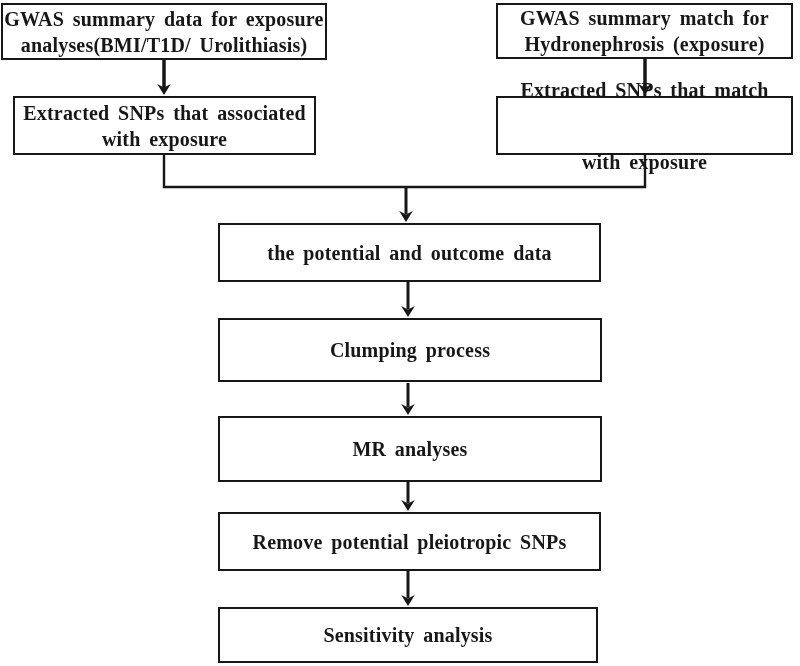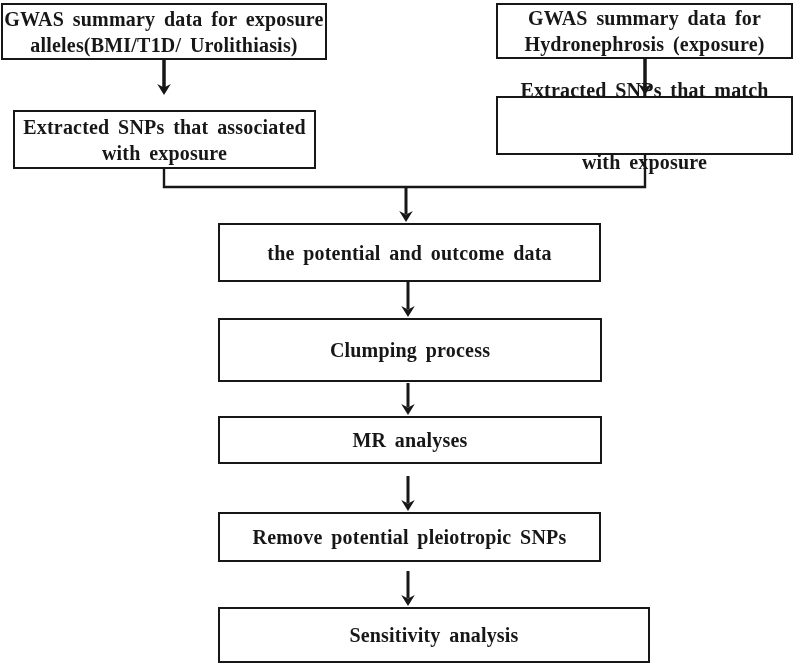"GWAS summary data for" span.line { text: data -> match }
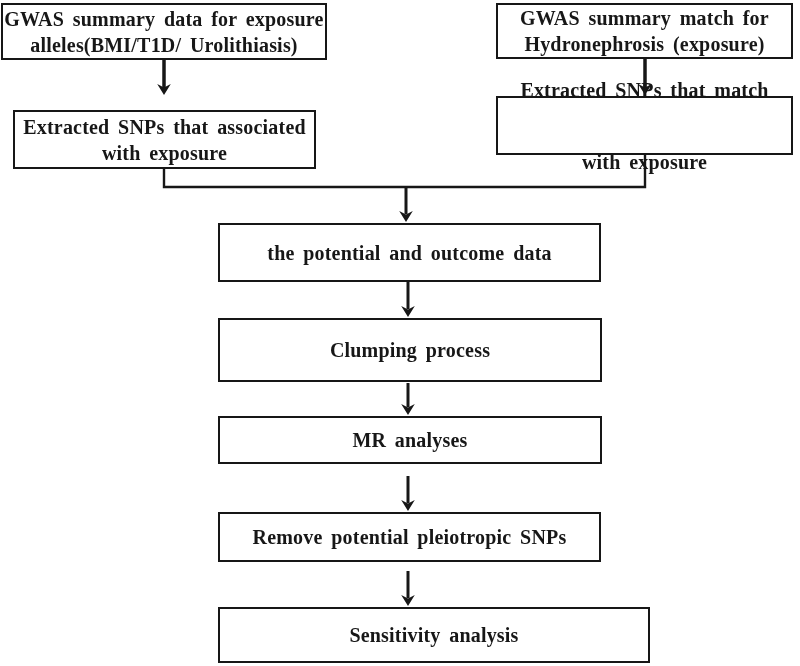"alleles(BMI/T1D/ Urolithiasis)" span.line { text: alleles -> analyses }
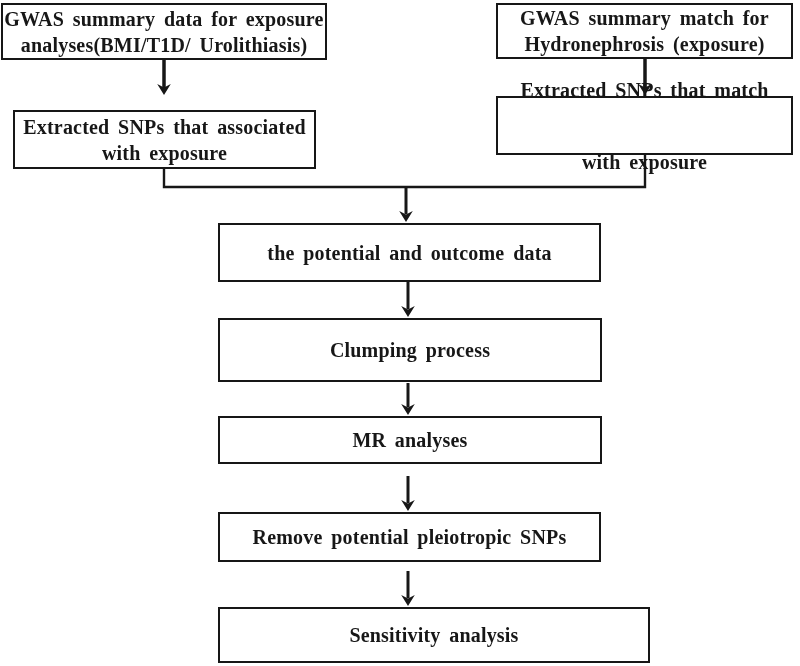"Extracted SNPs that associated" .b-l2 { margin-top: 14px -> none }
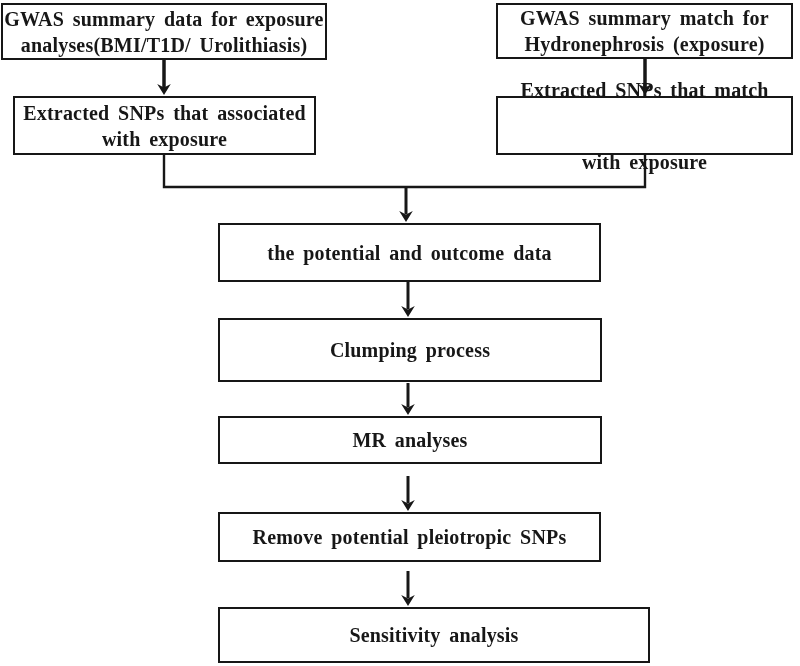"MR analyses" .b-c3 { height: 48px -> 66px }
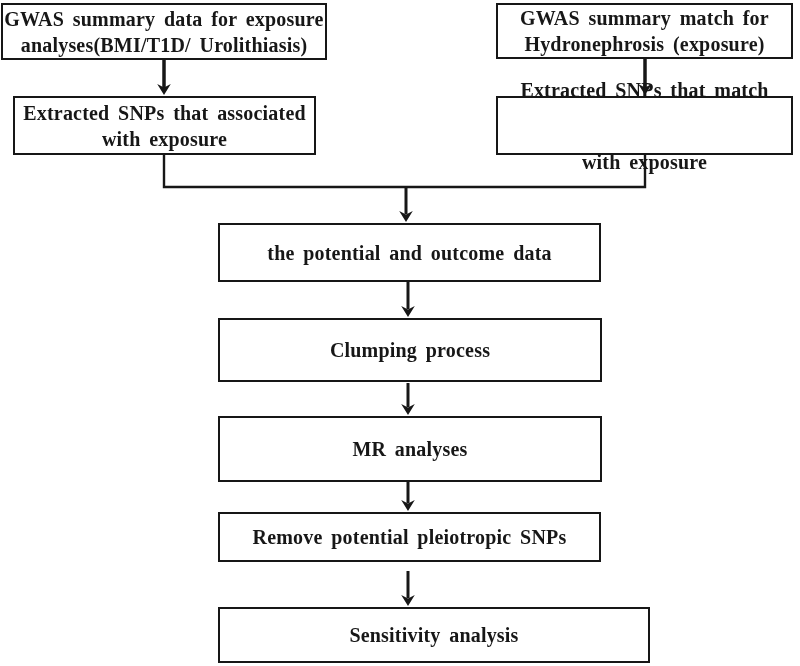"Remove potential pleiotropic SNPs" .b-c4 { height: 50px -> 59px }
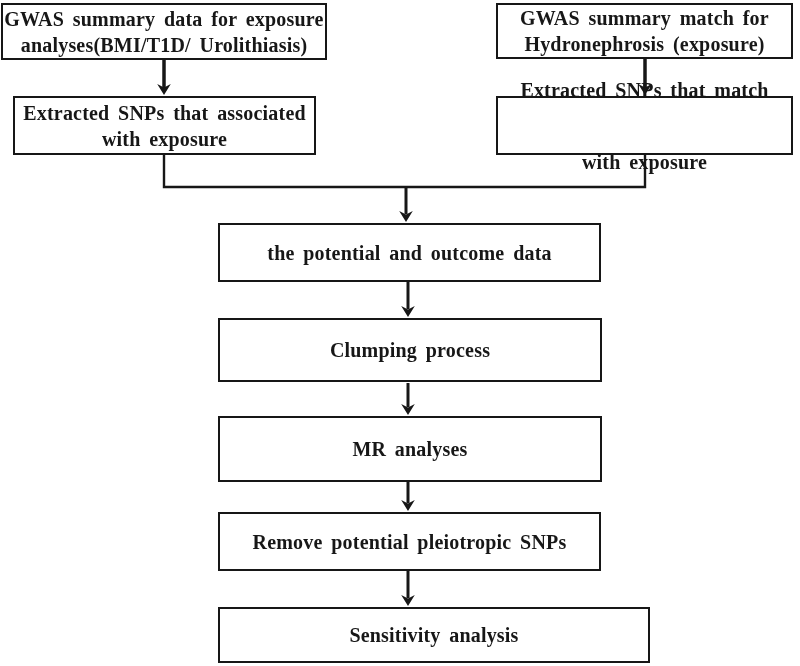"Sensitivity analysis" .b-c5 { width: 432px -> 380px }
